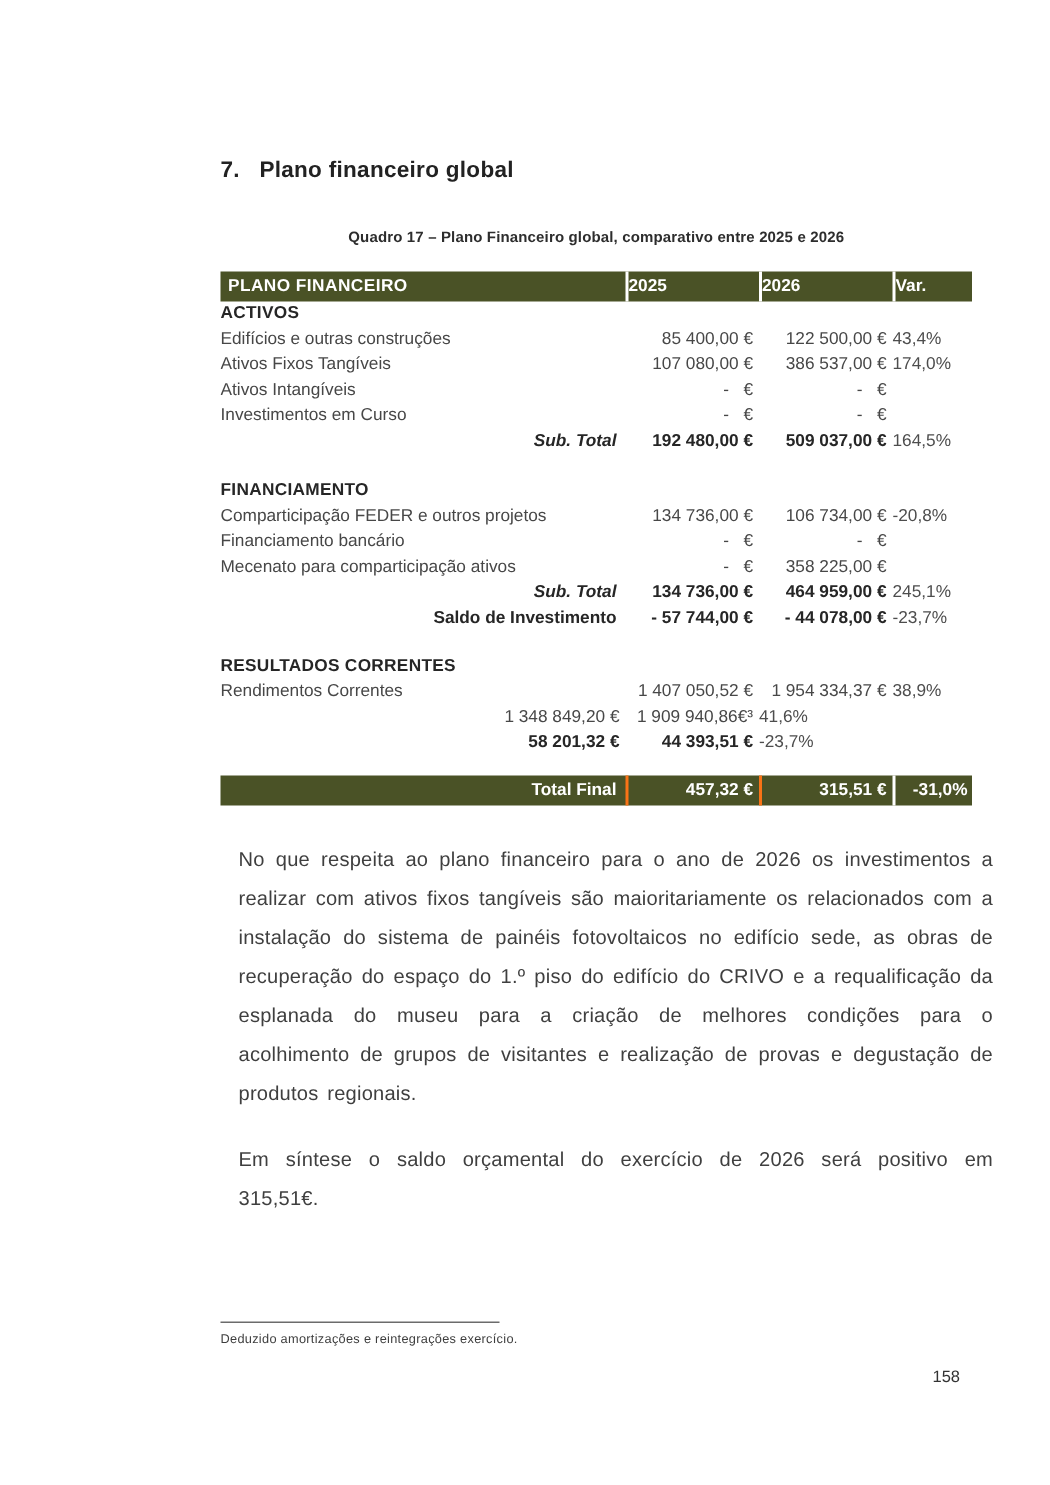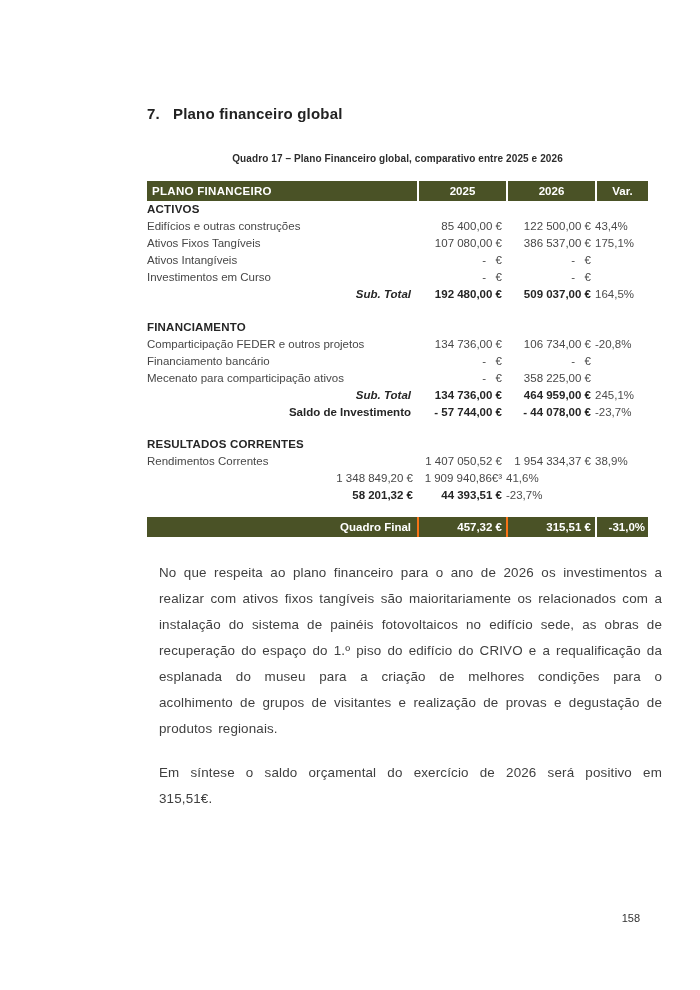"2025" .thead .c2, .thead .c3, .thead .c4 { text-align: center -> left }
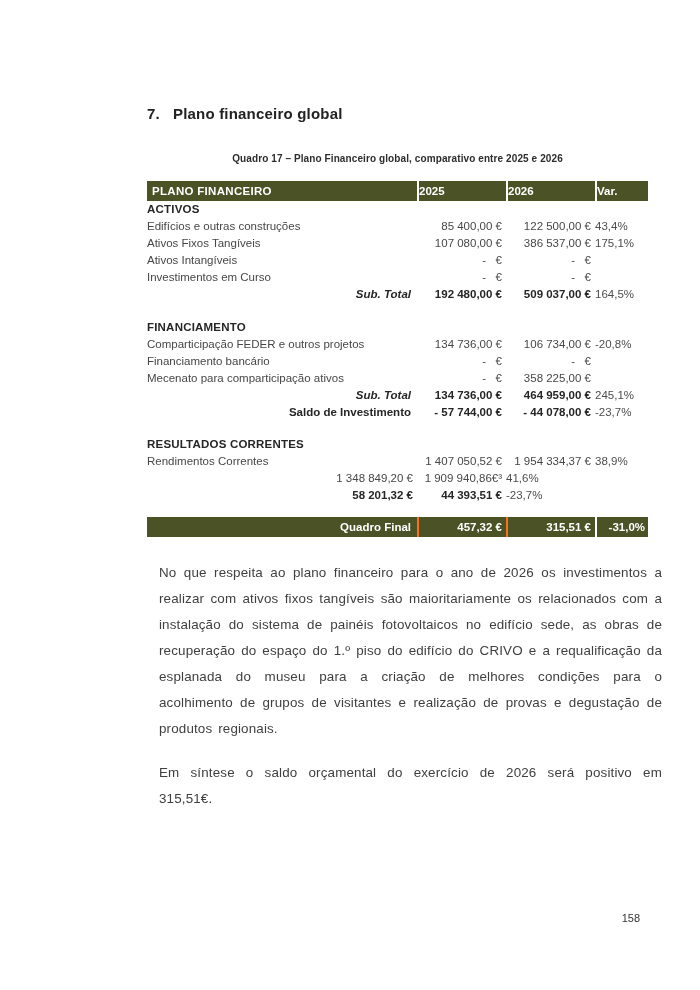"175,1%" div.td { text: 175,1% -> 174,0% }
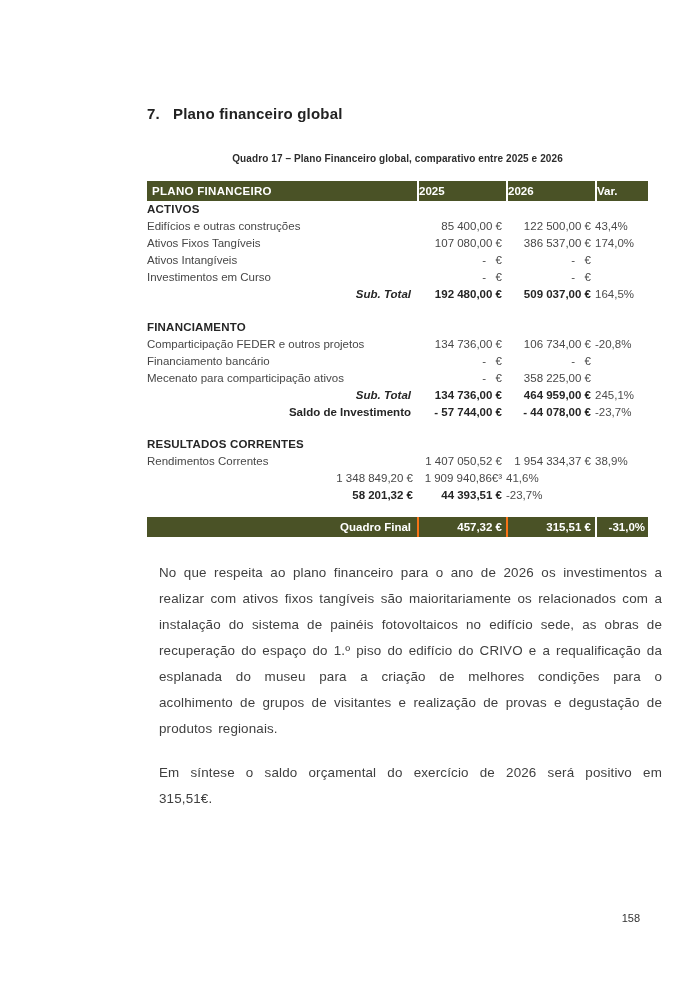"Quadro Final" div.td { text: Quadro -> Total }
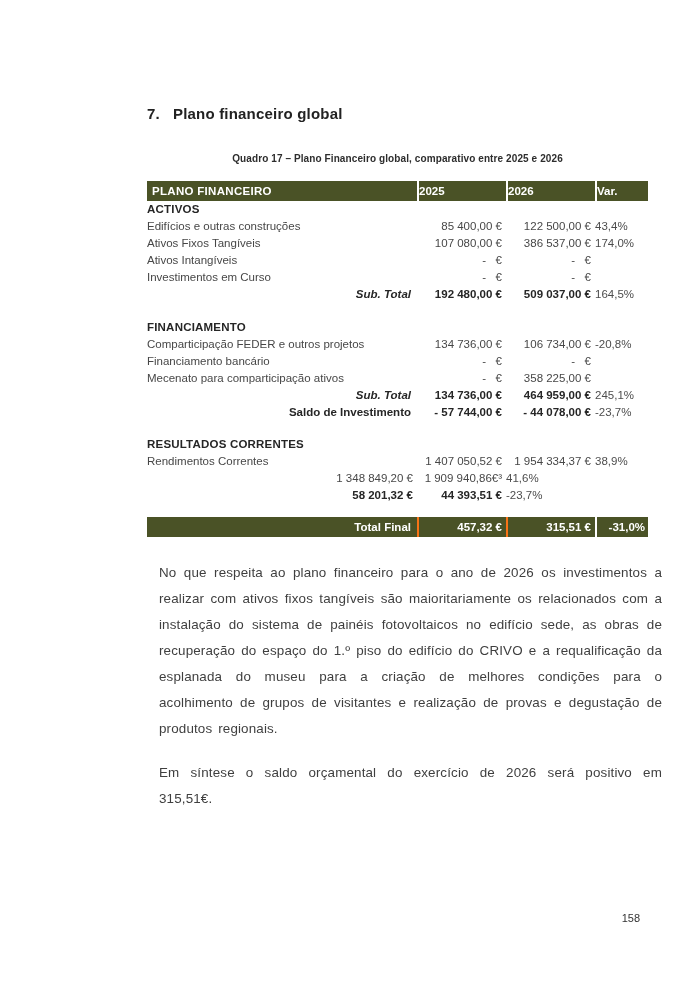"Deduzido amortizações e reintegrações" div.footnote { html: none -> <div> <div></div> <div>Deduzido amortizações e reintegrações exercício.</div> </div> }
